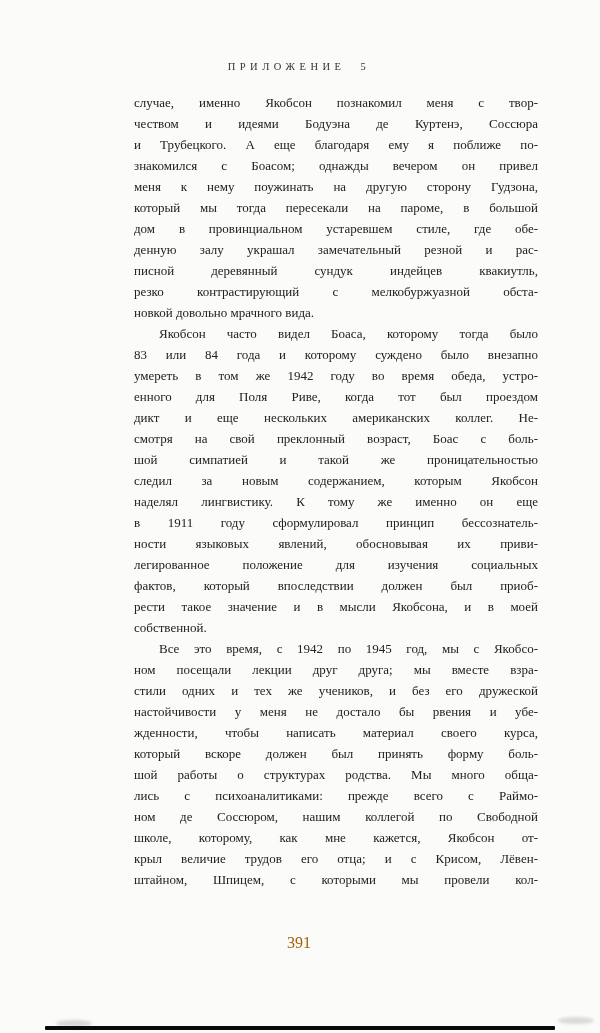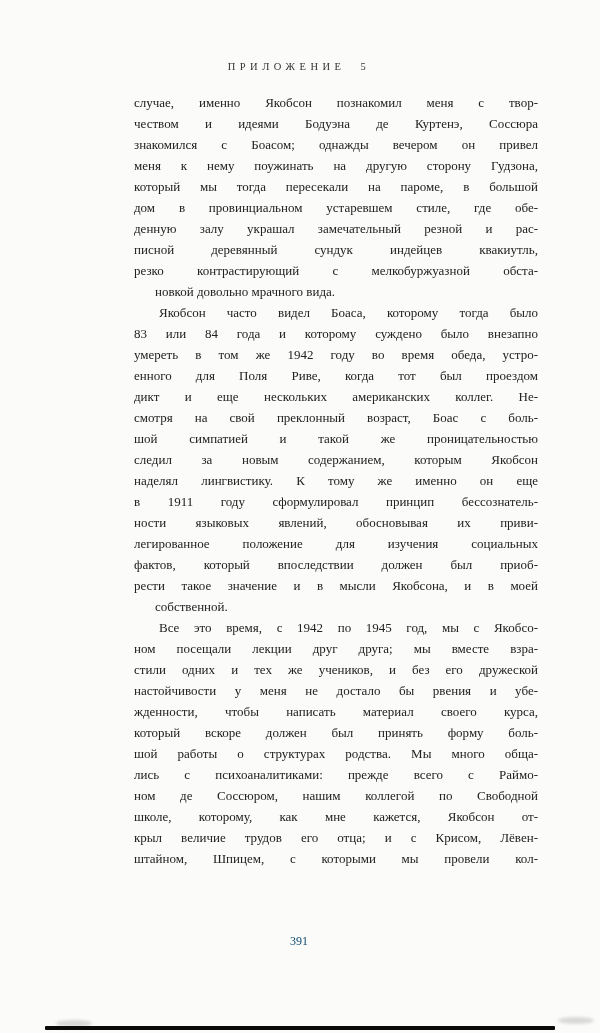"и Трубецкого. А еще благодаря" div.line { html: none -> <div>и Трубецкого. А еще благодаря ему я поближе по-</div> }
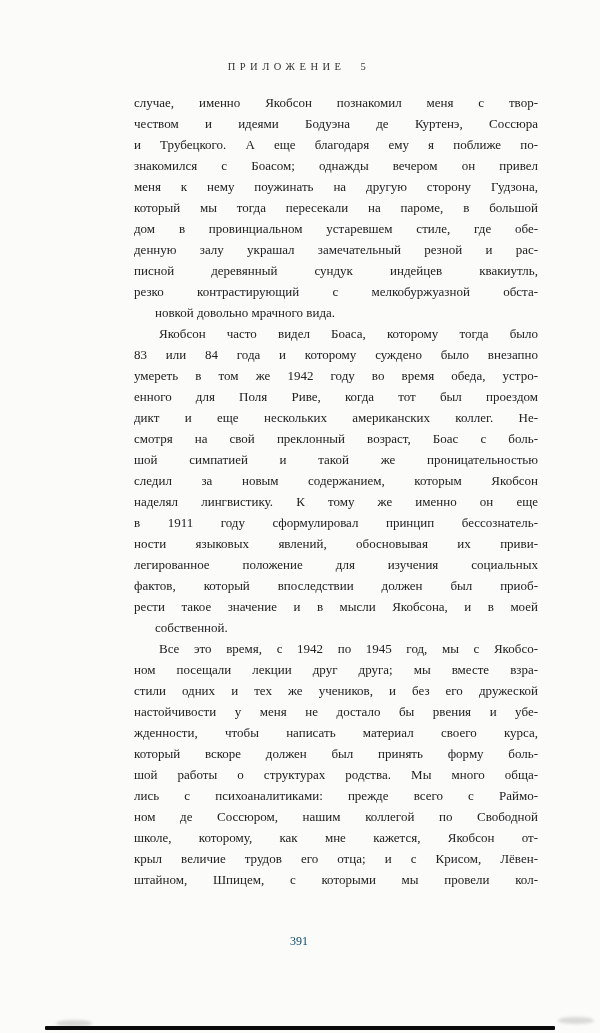"новкой довольно мрачного вида." .line.para-end { margin-left: 21px -> none }
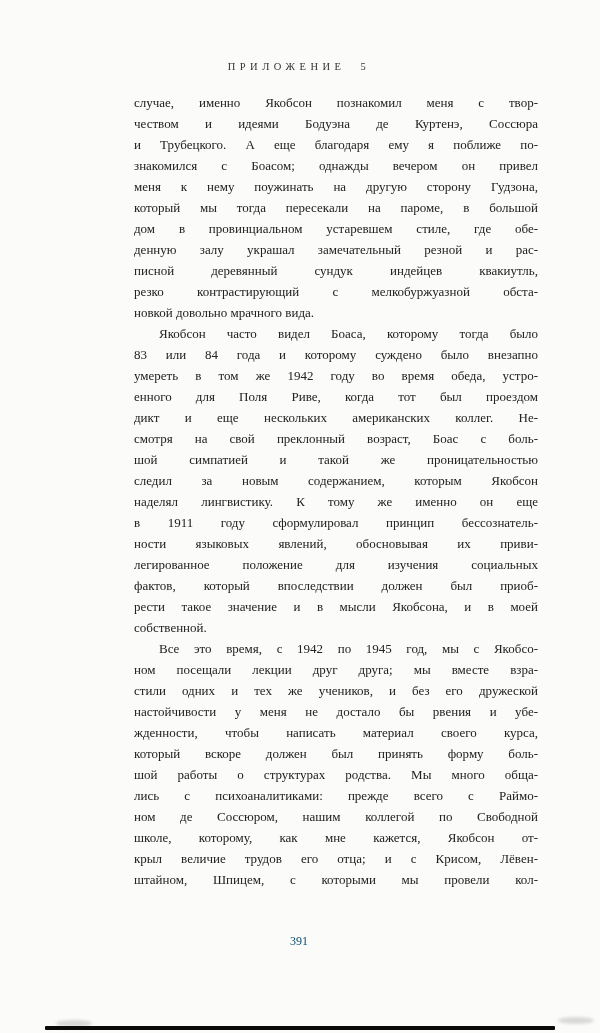"391" .folio { color: #0c4a6e -> #a16207; font-size: 12px -> 16px }
